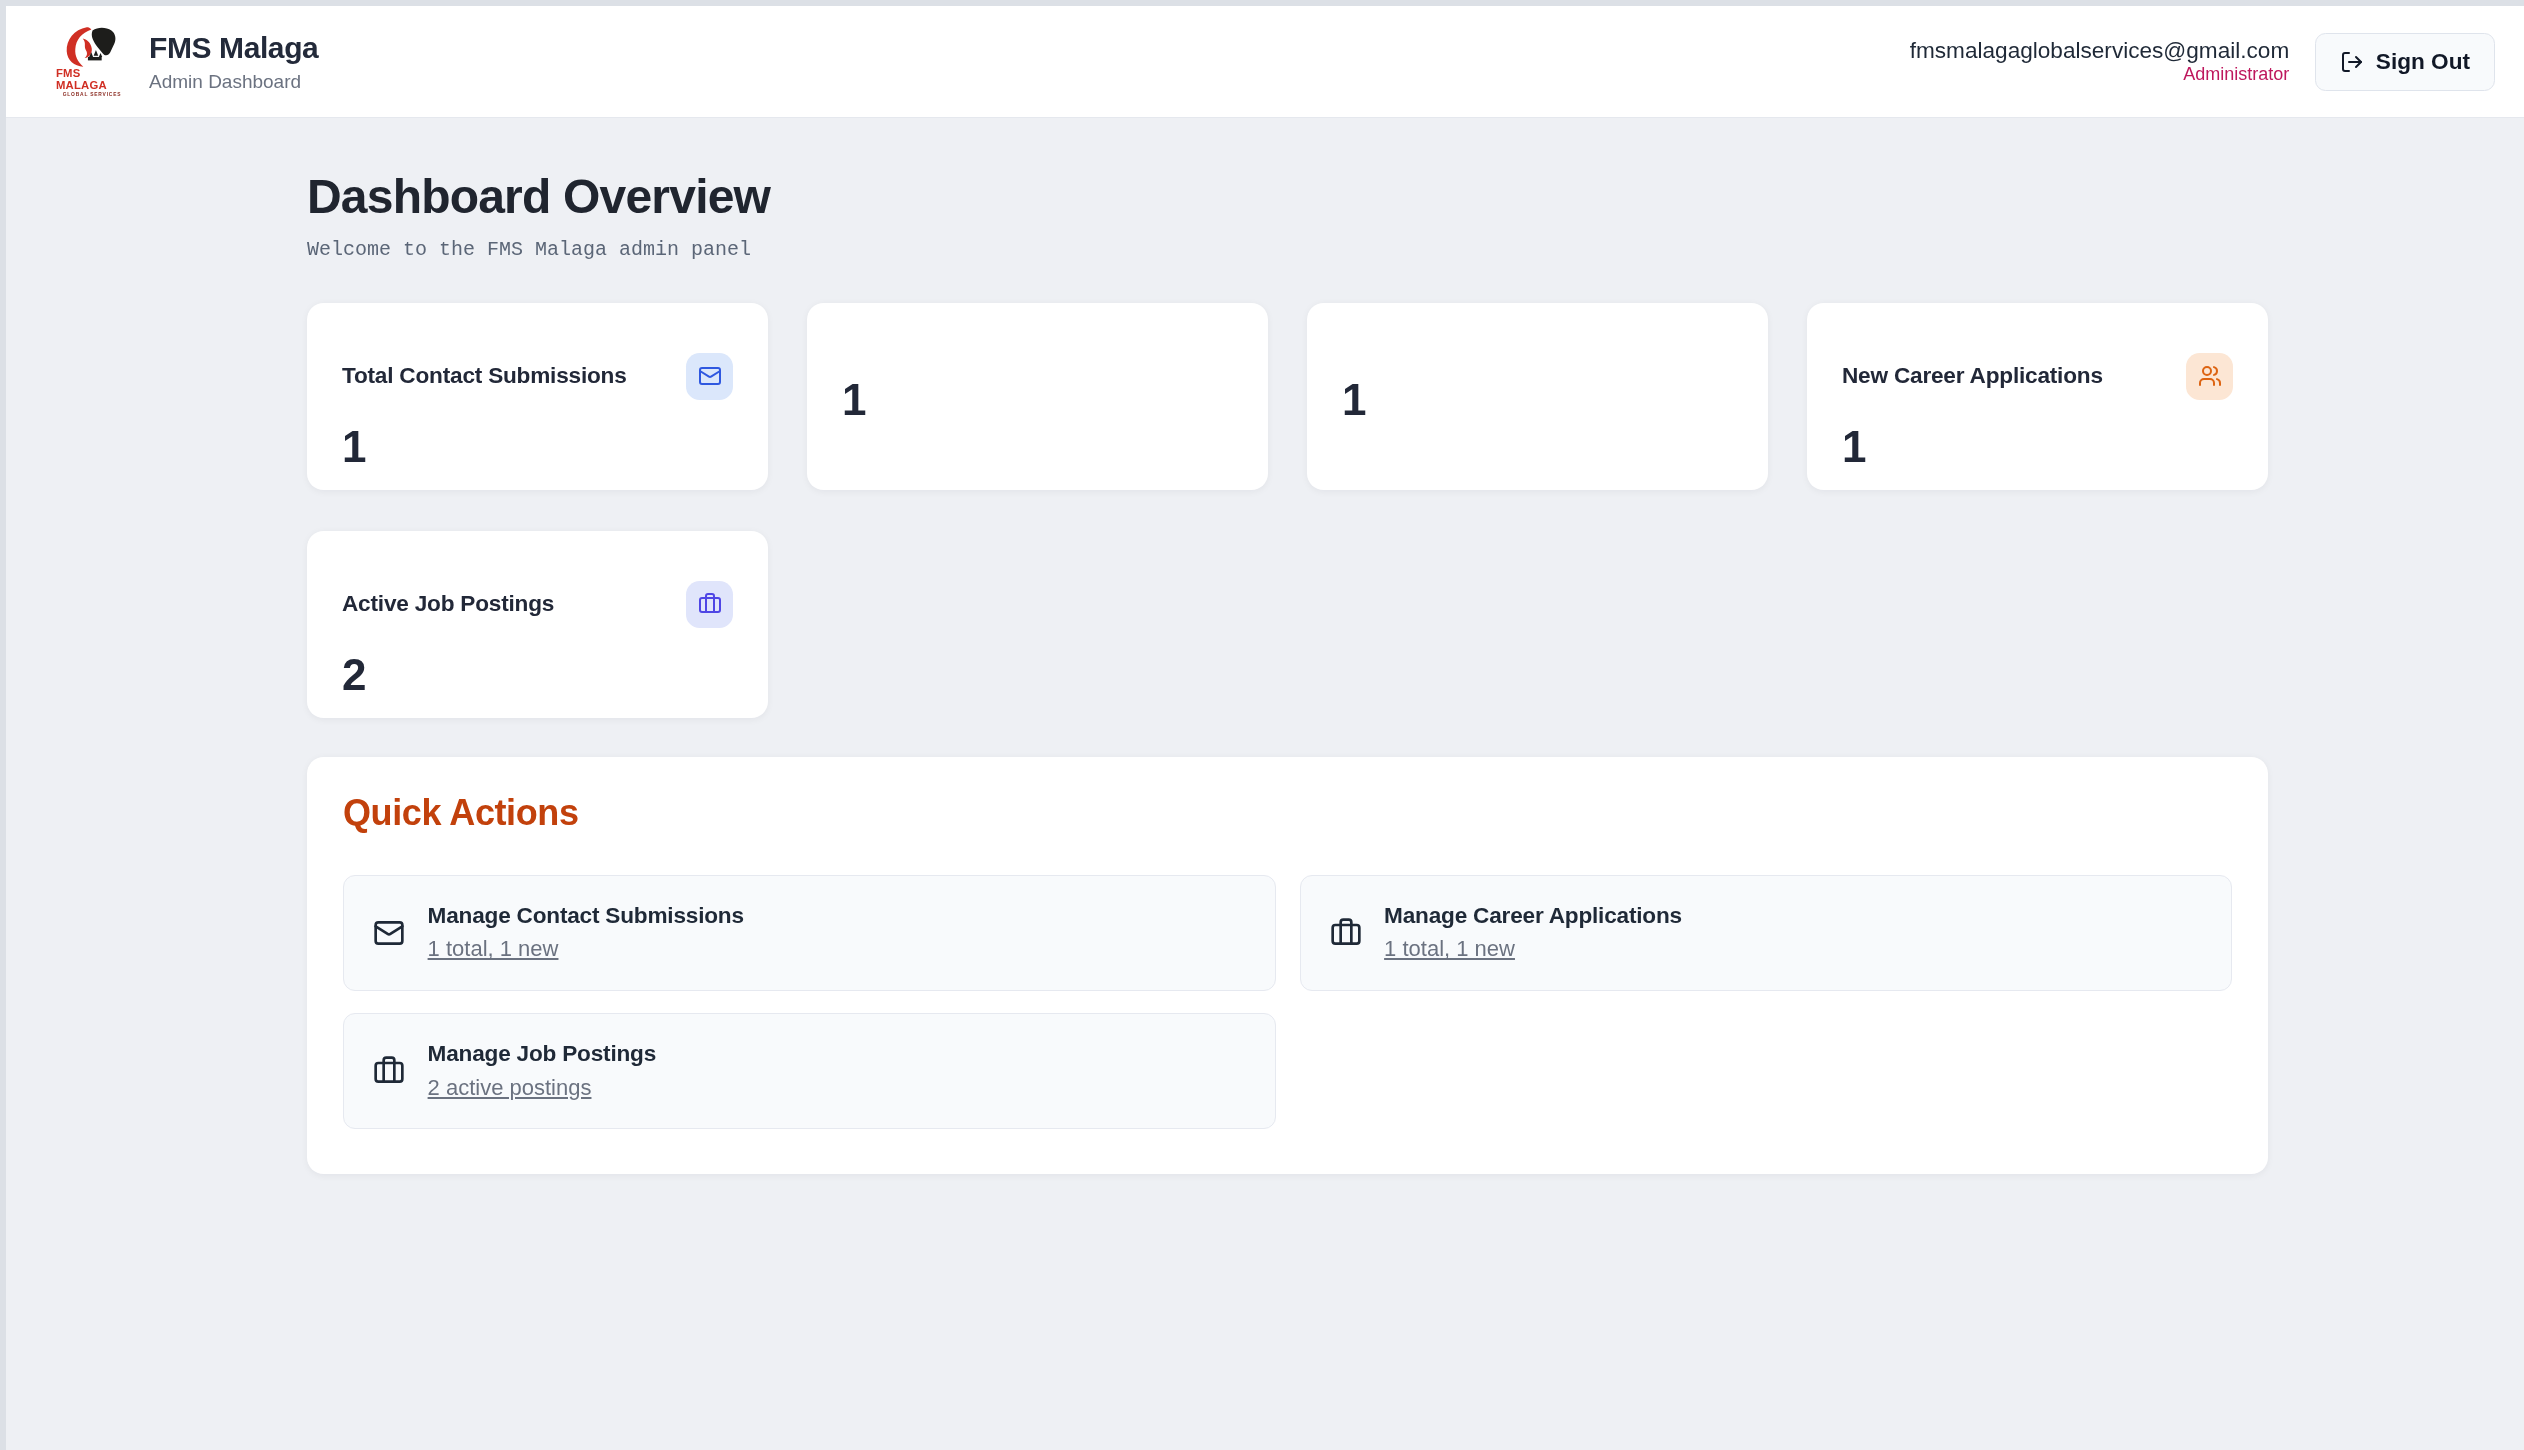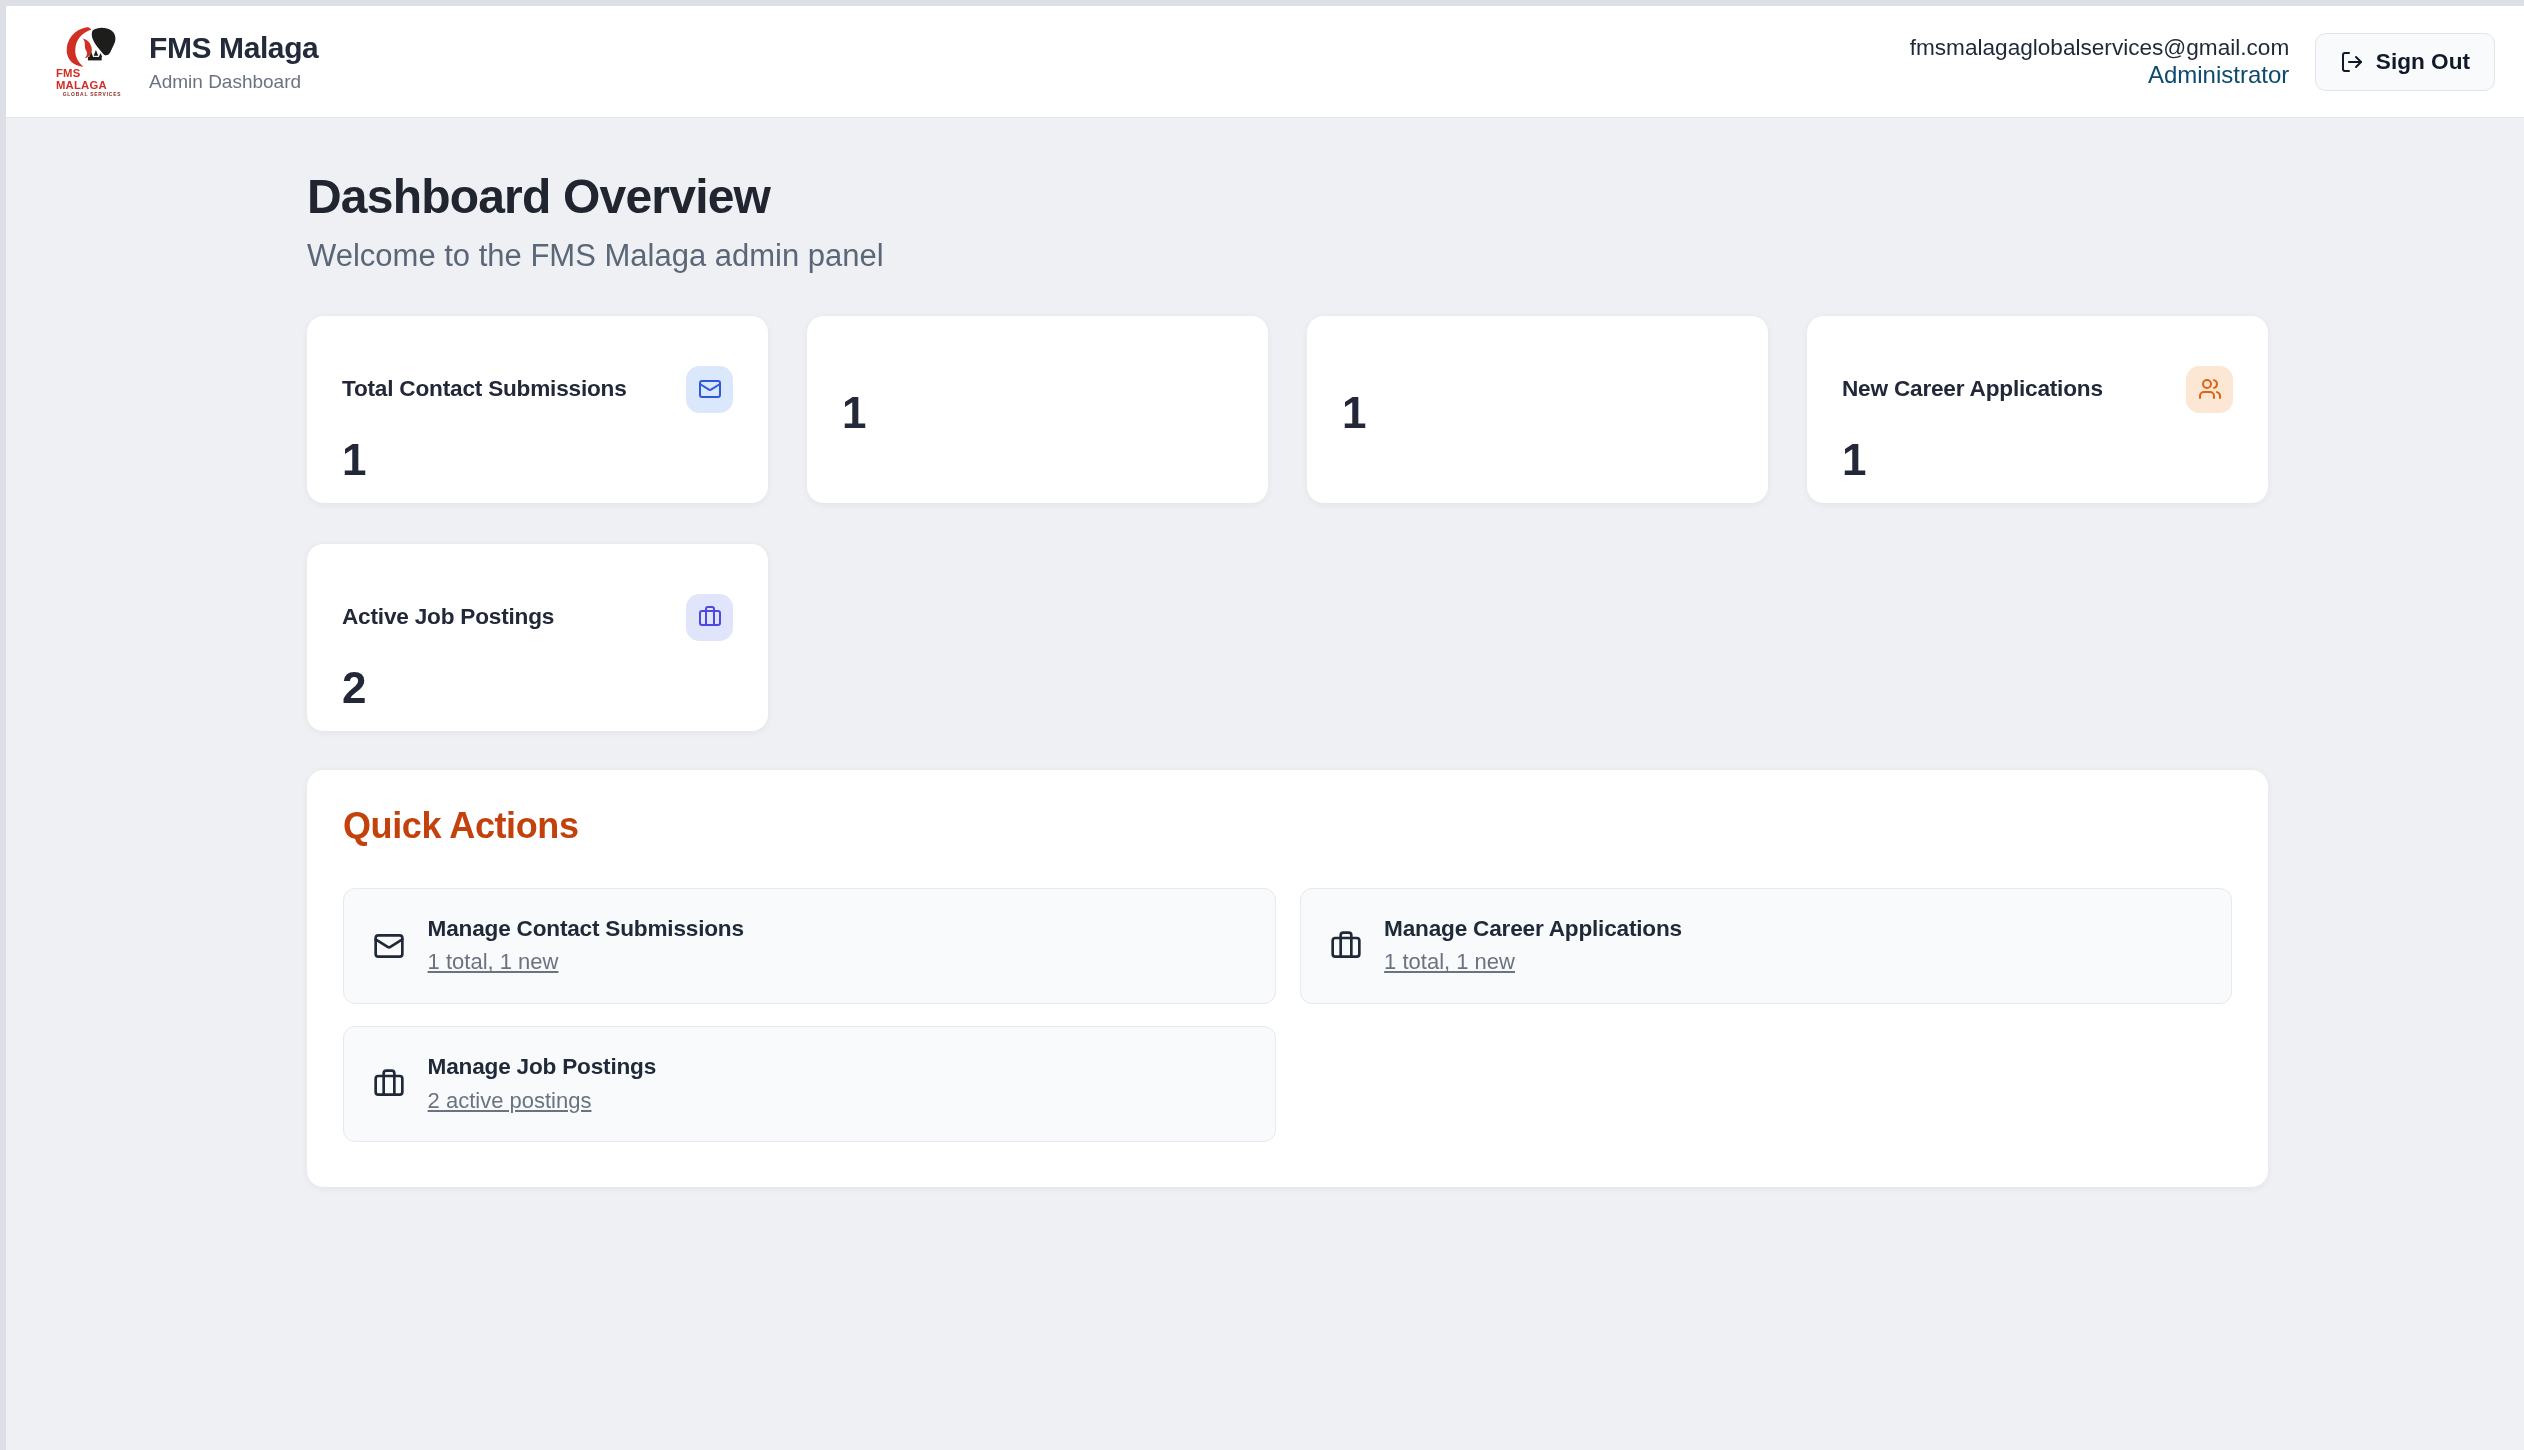"Administrator" .user-role { color: #0c4a6e -> #be185d; font-size: 24px -> 18px }
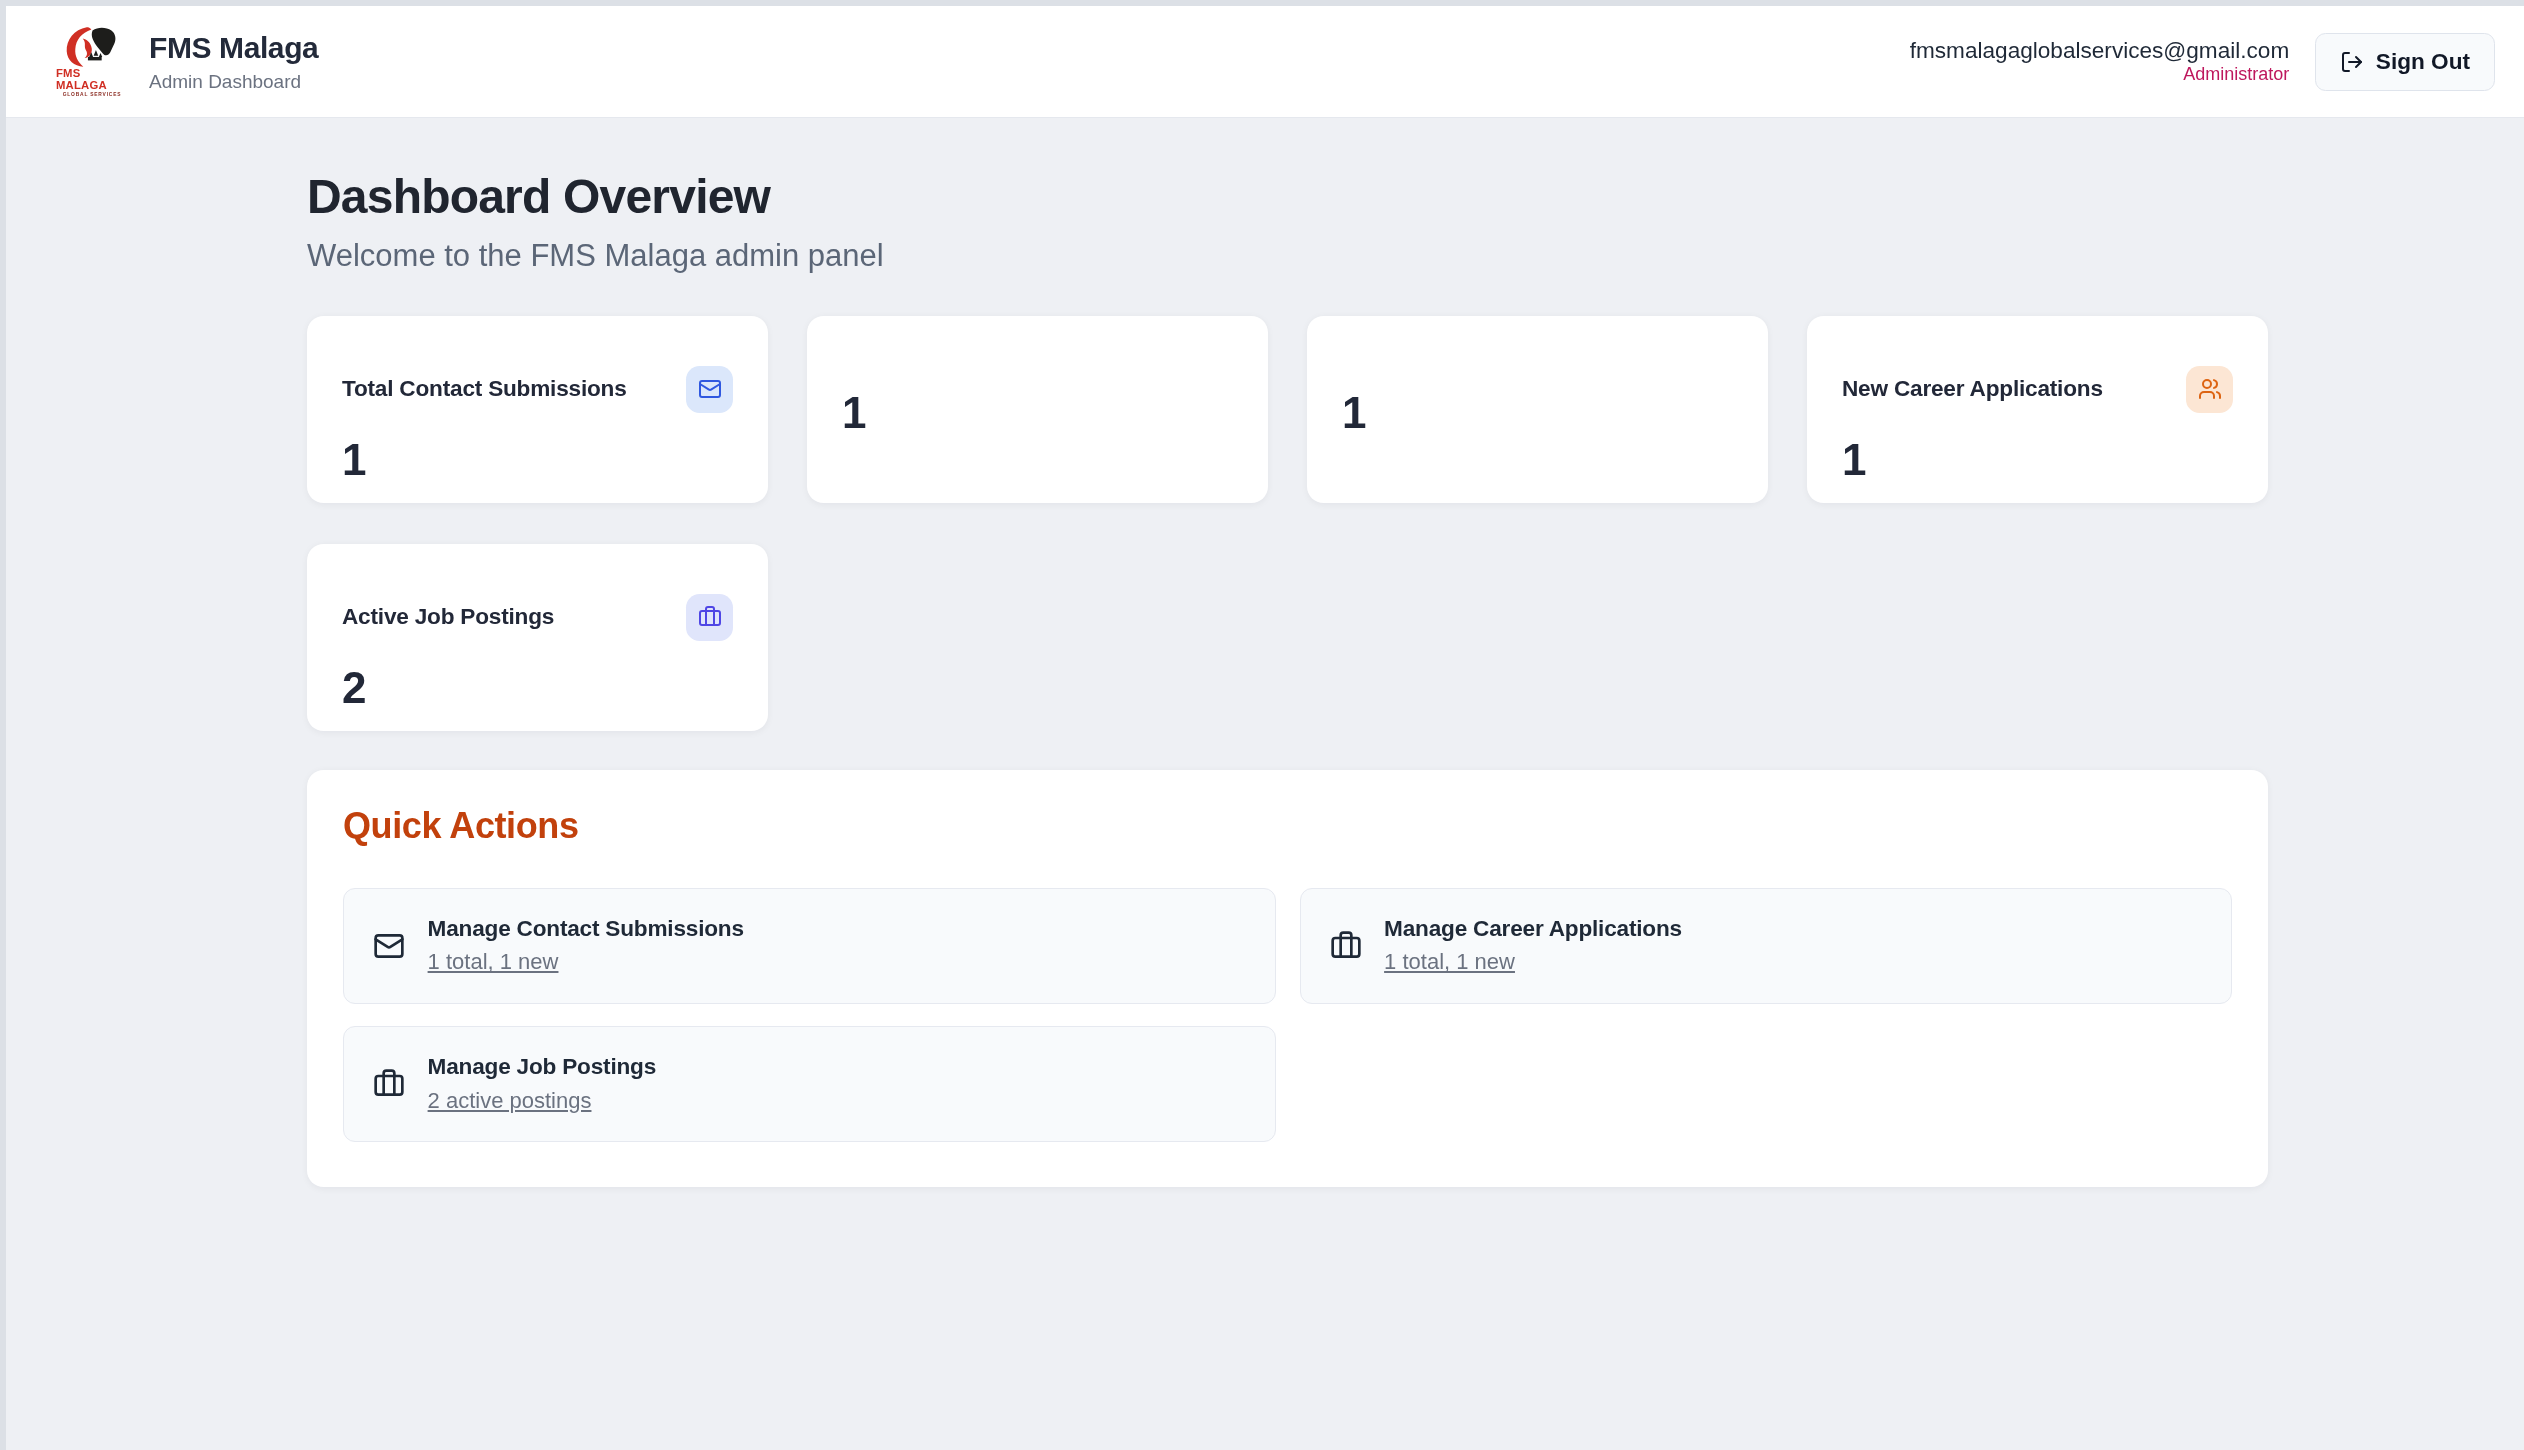"Welcome to the FMS Malaga" .page-subtitle { font-family: none -> Liberation Mono, monospace; font-size: 31px -> 20px }
